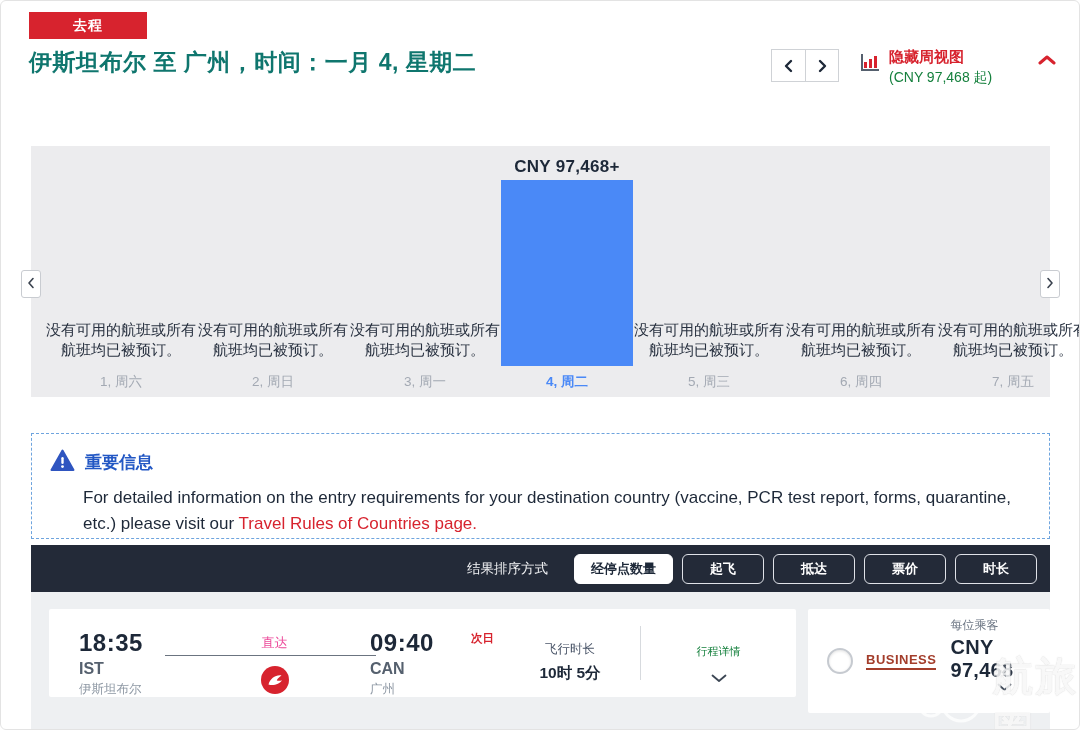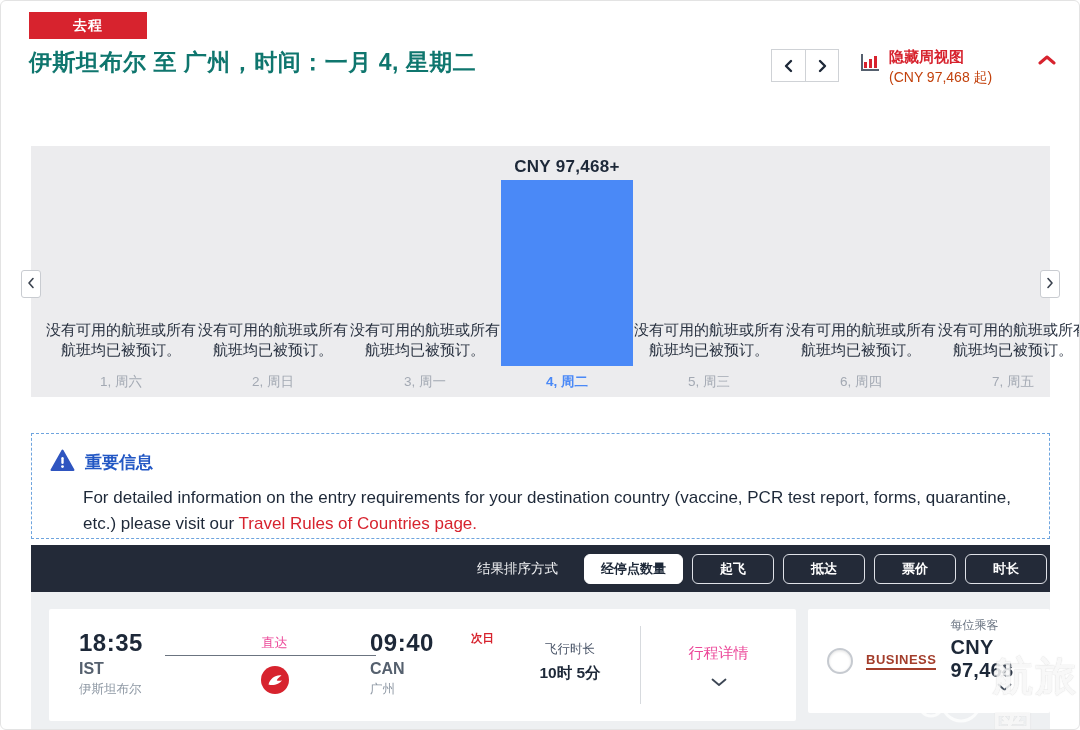"(CNY 97,468 起)" .weekview-price { color: #c2410c -> #15803d }
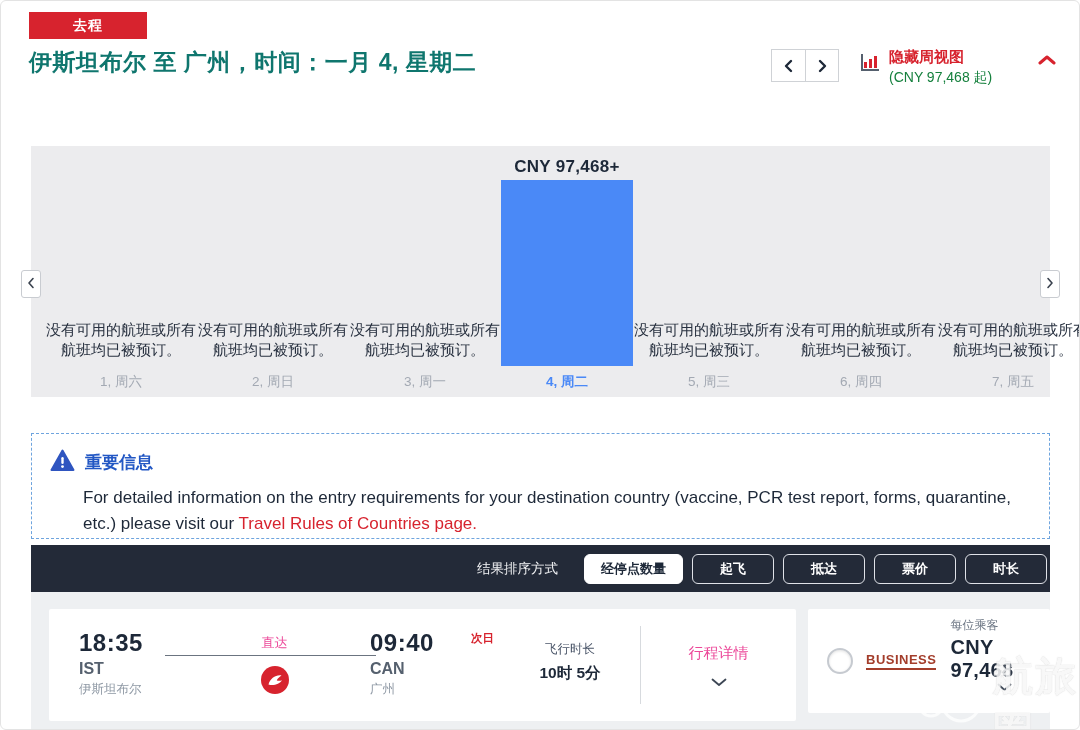"结果排序方式" .sortbar { padding-right: 3px -> 13px }
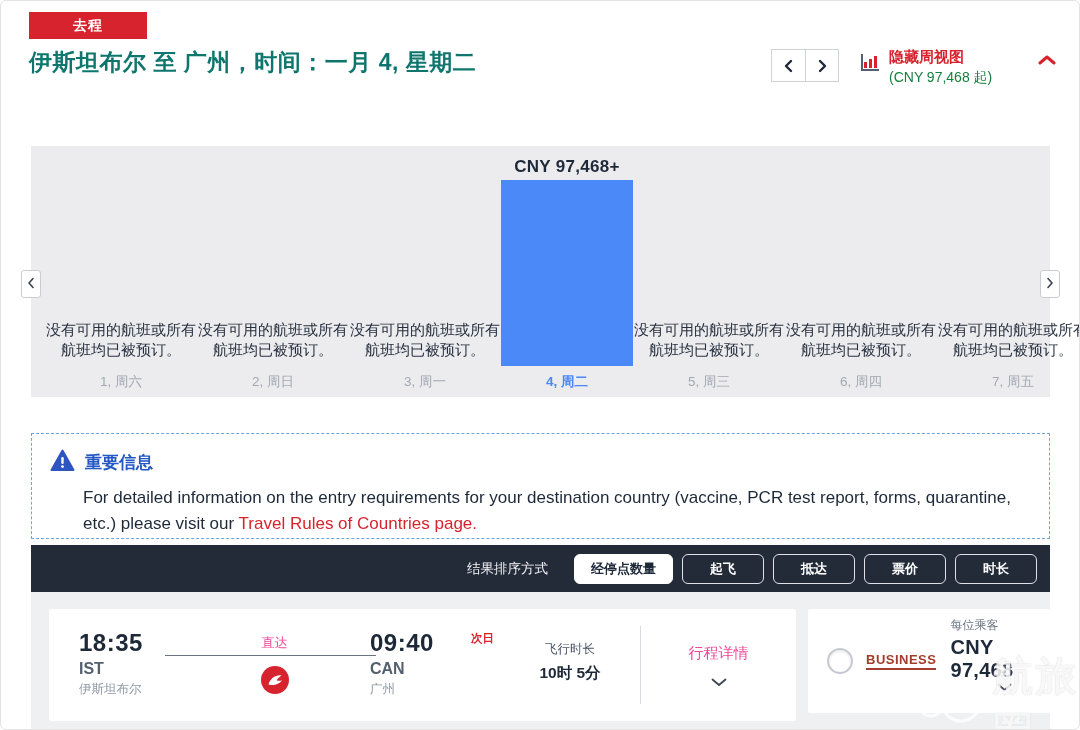"18:35" .flight-card { height: 112px -> 88px }
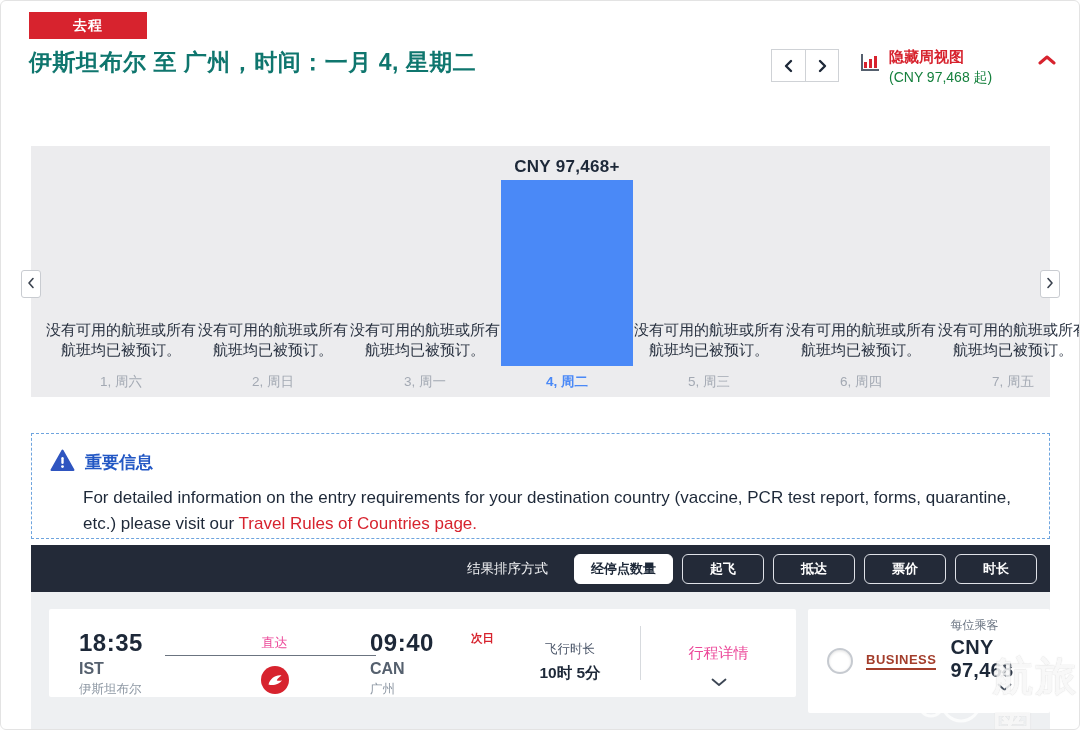"行程详情" .fc-details-label { color: #ec4899 -> #15803d; font-size: 15px -> 11px }
